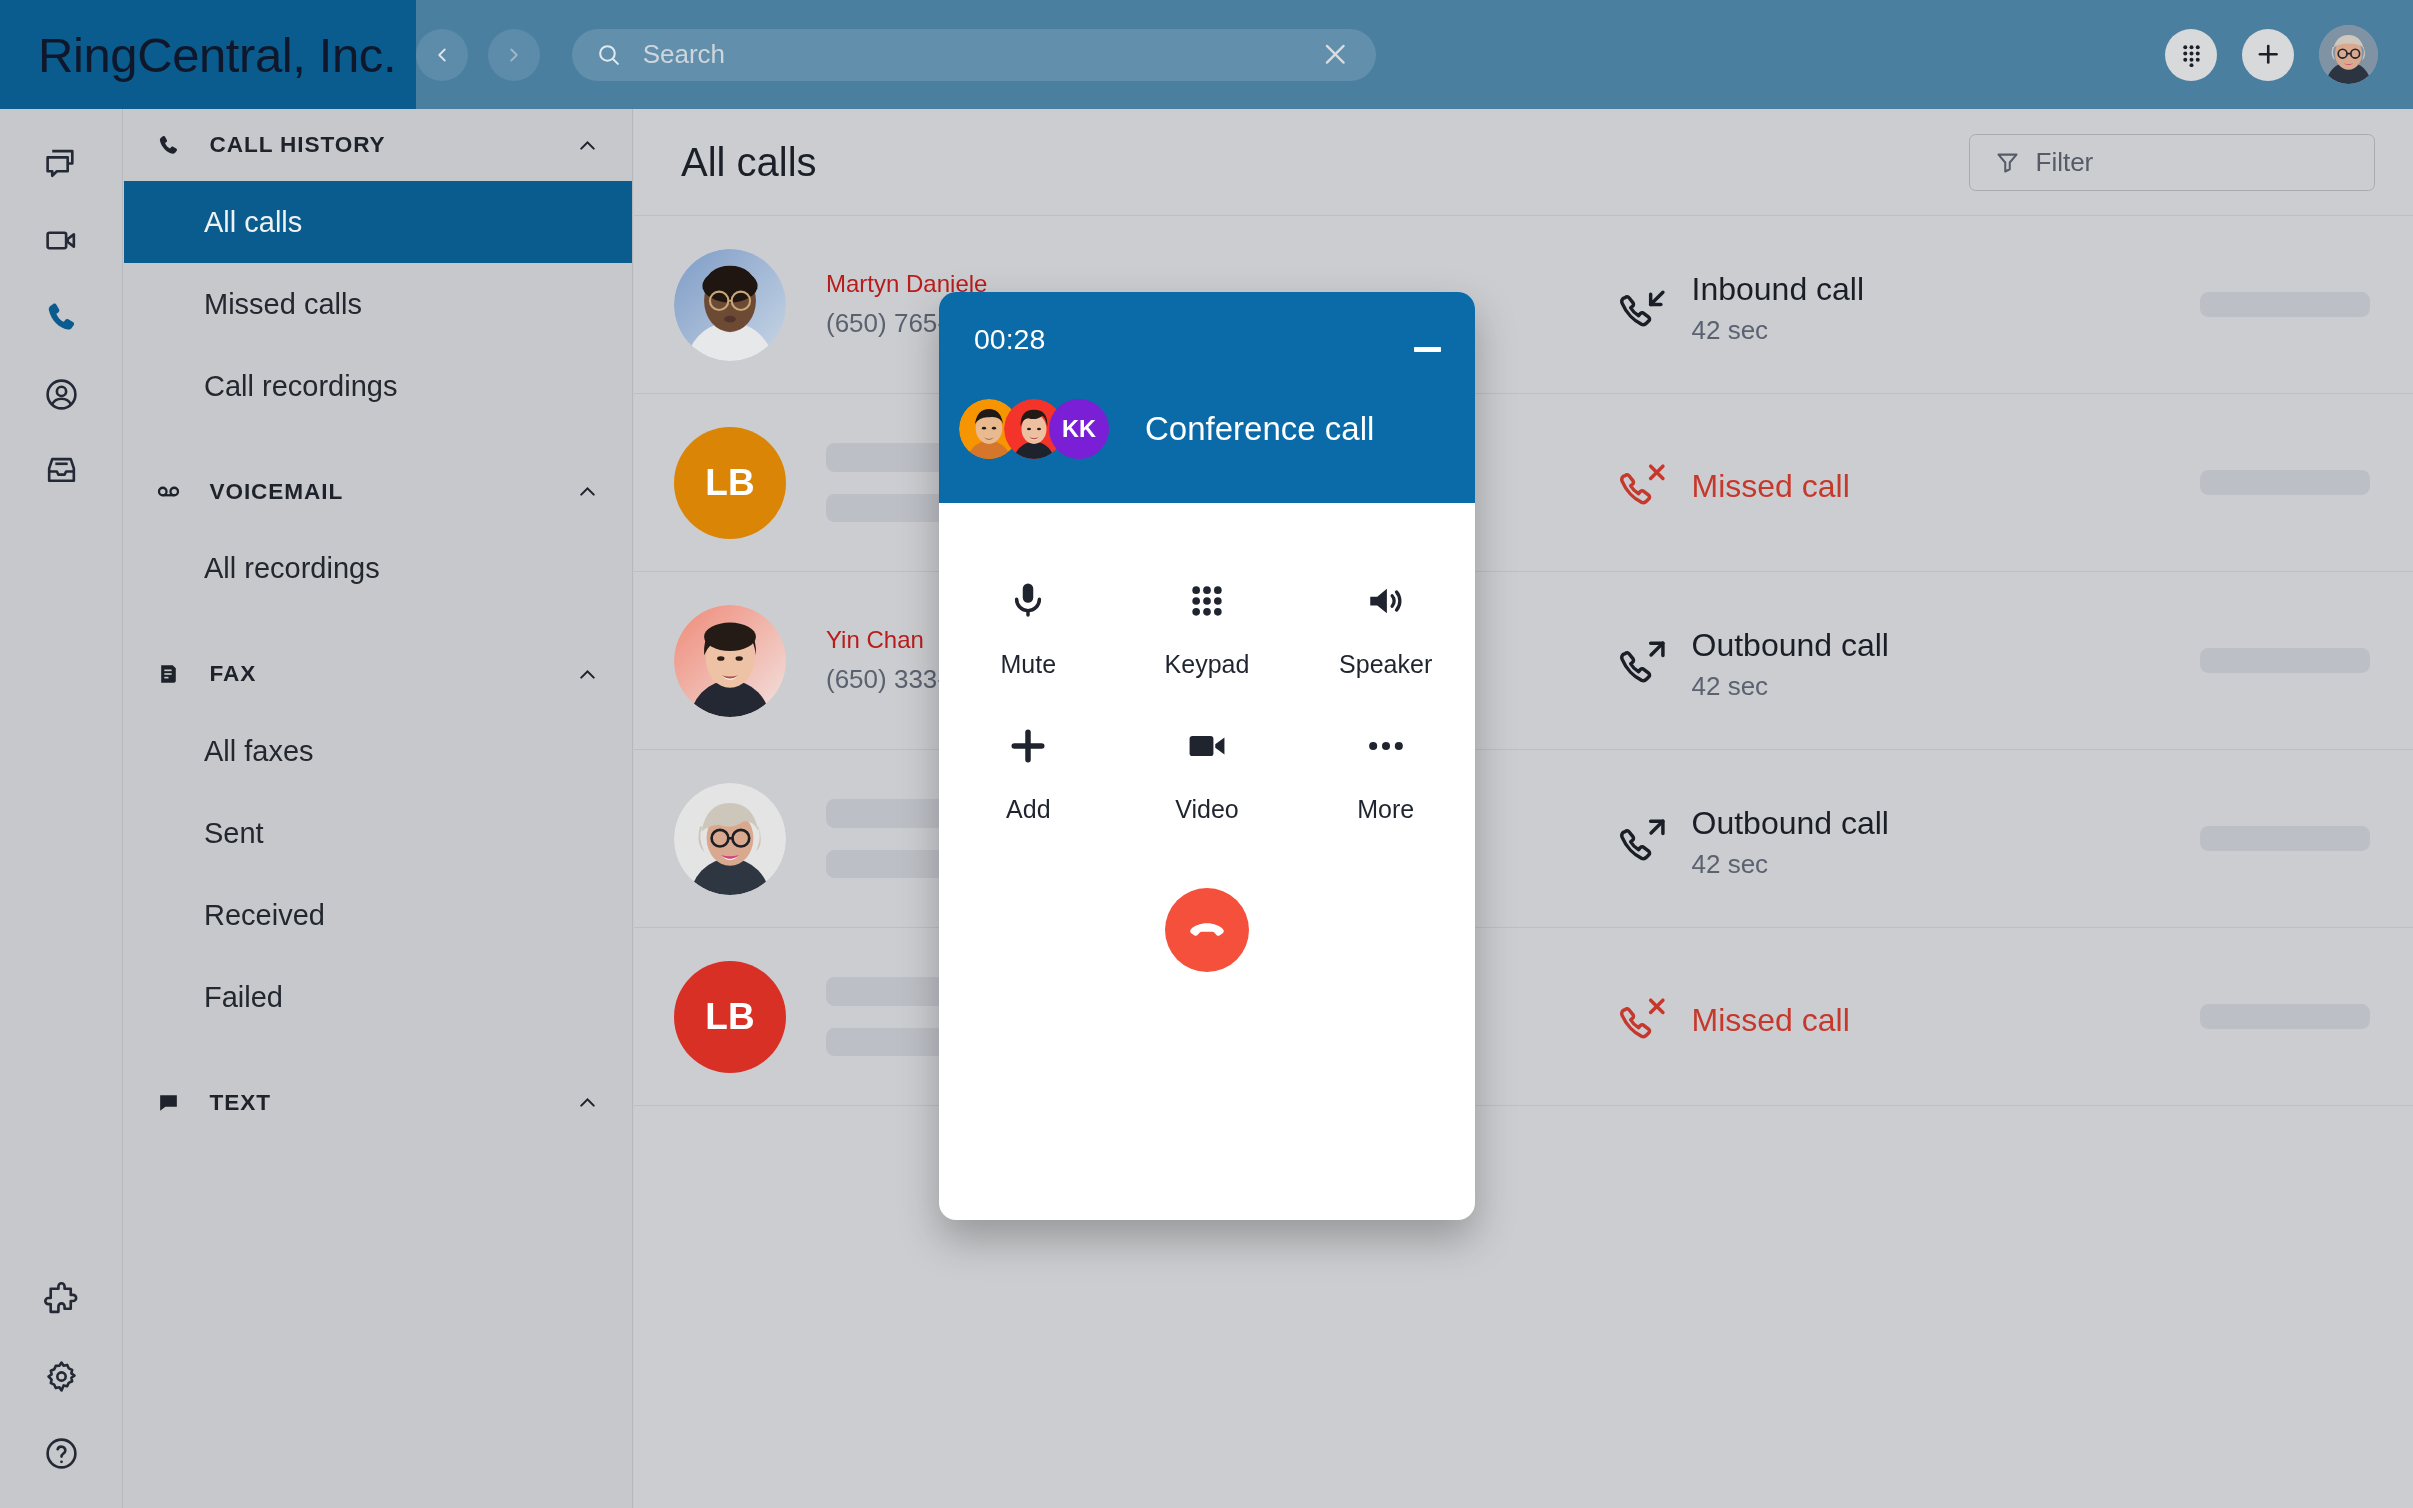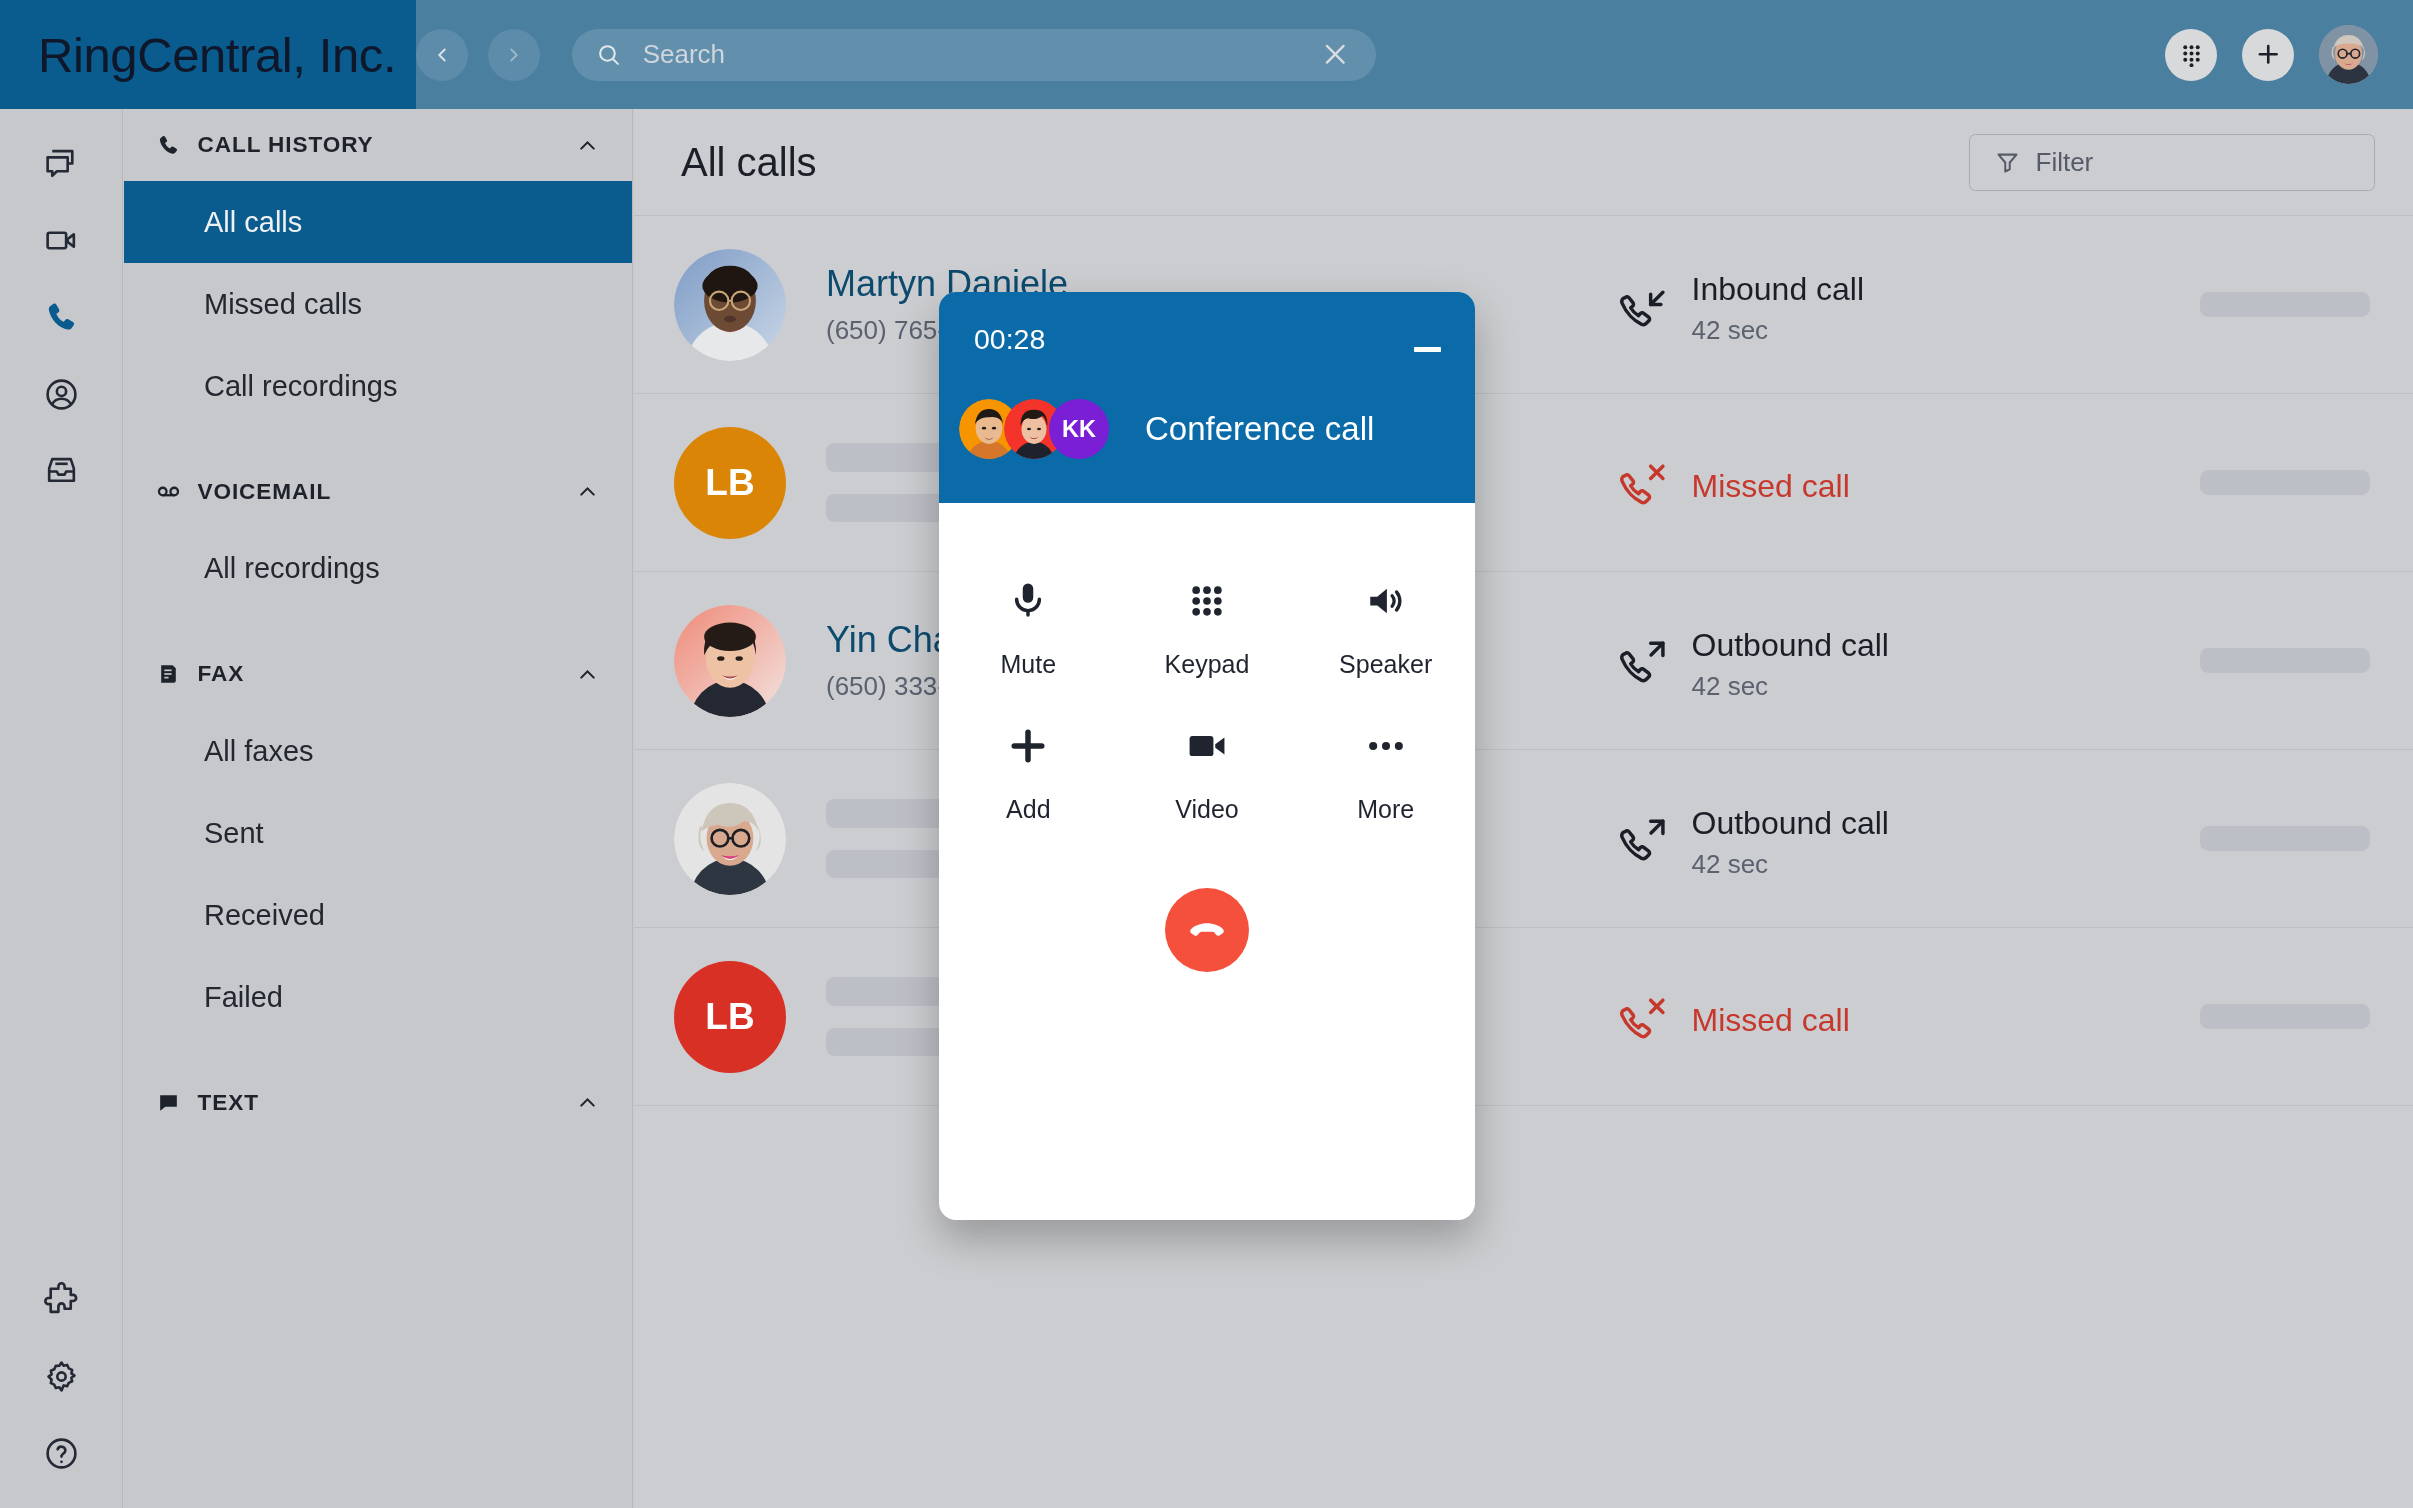"CALL HISTORY" .sb-section { gap: none -> 12px }
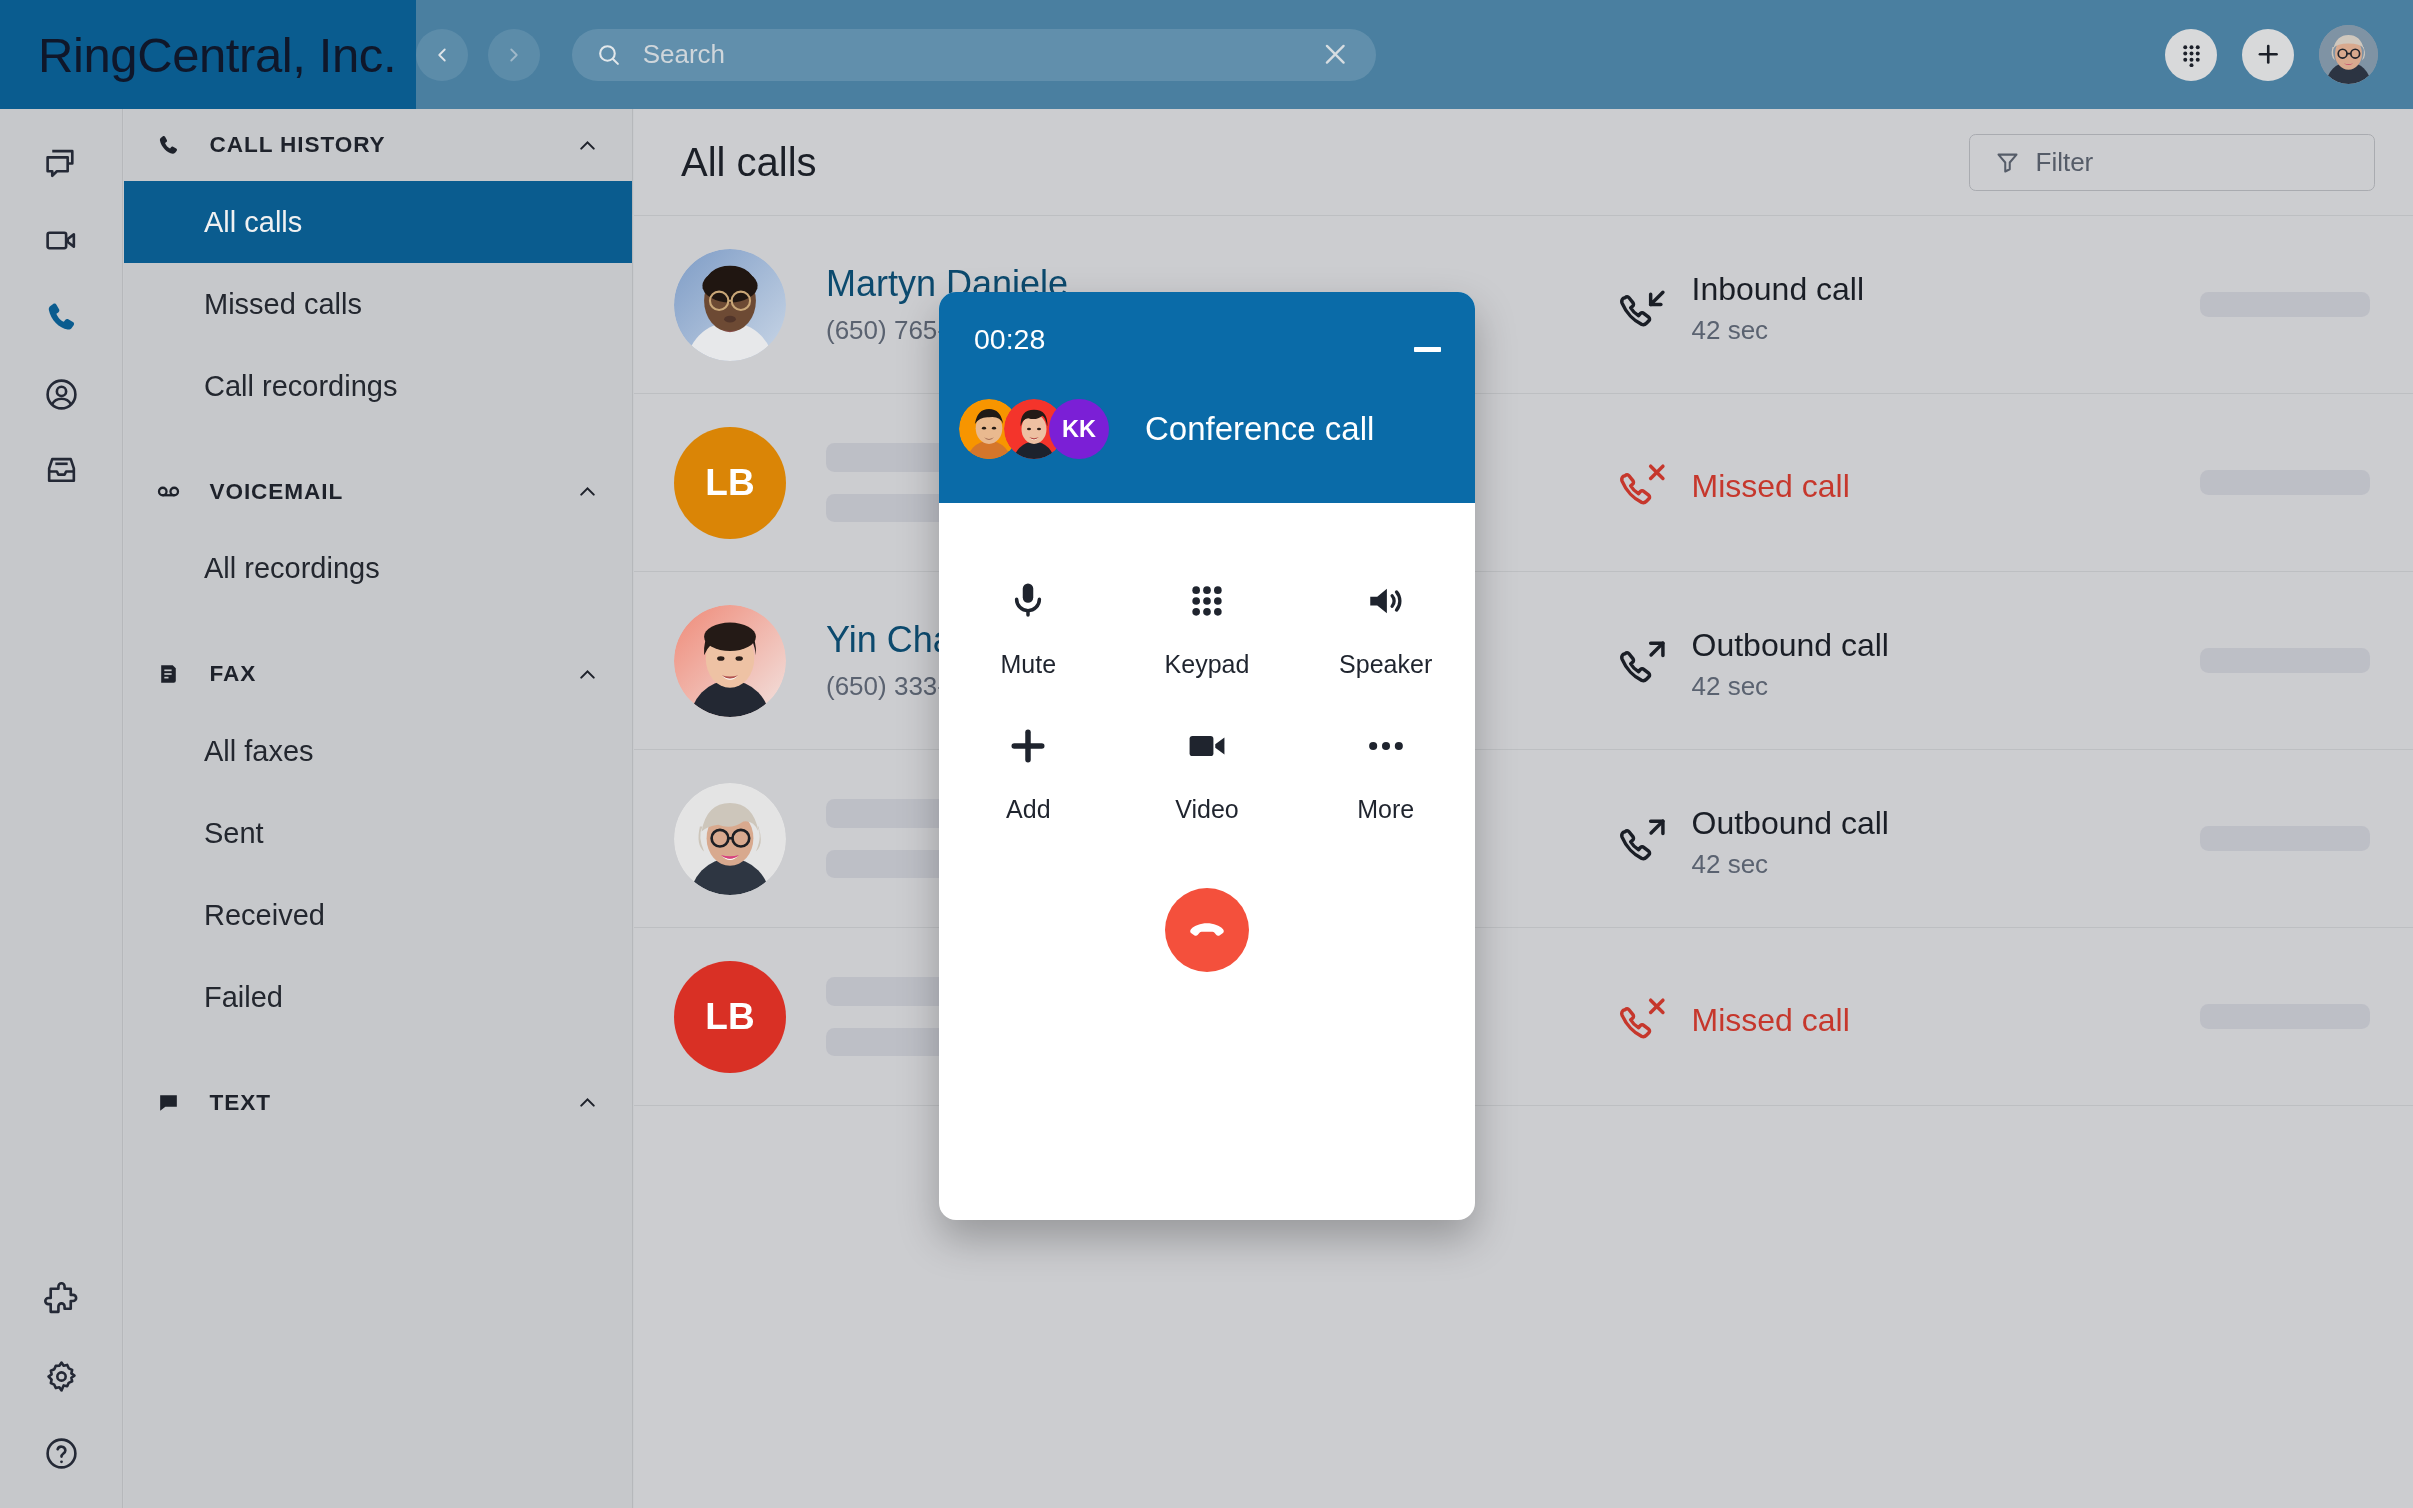"Martyn Daniele" .row-name { color: #0c4a6e -> #b91c1c; font-size: 36px -> 24px }
